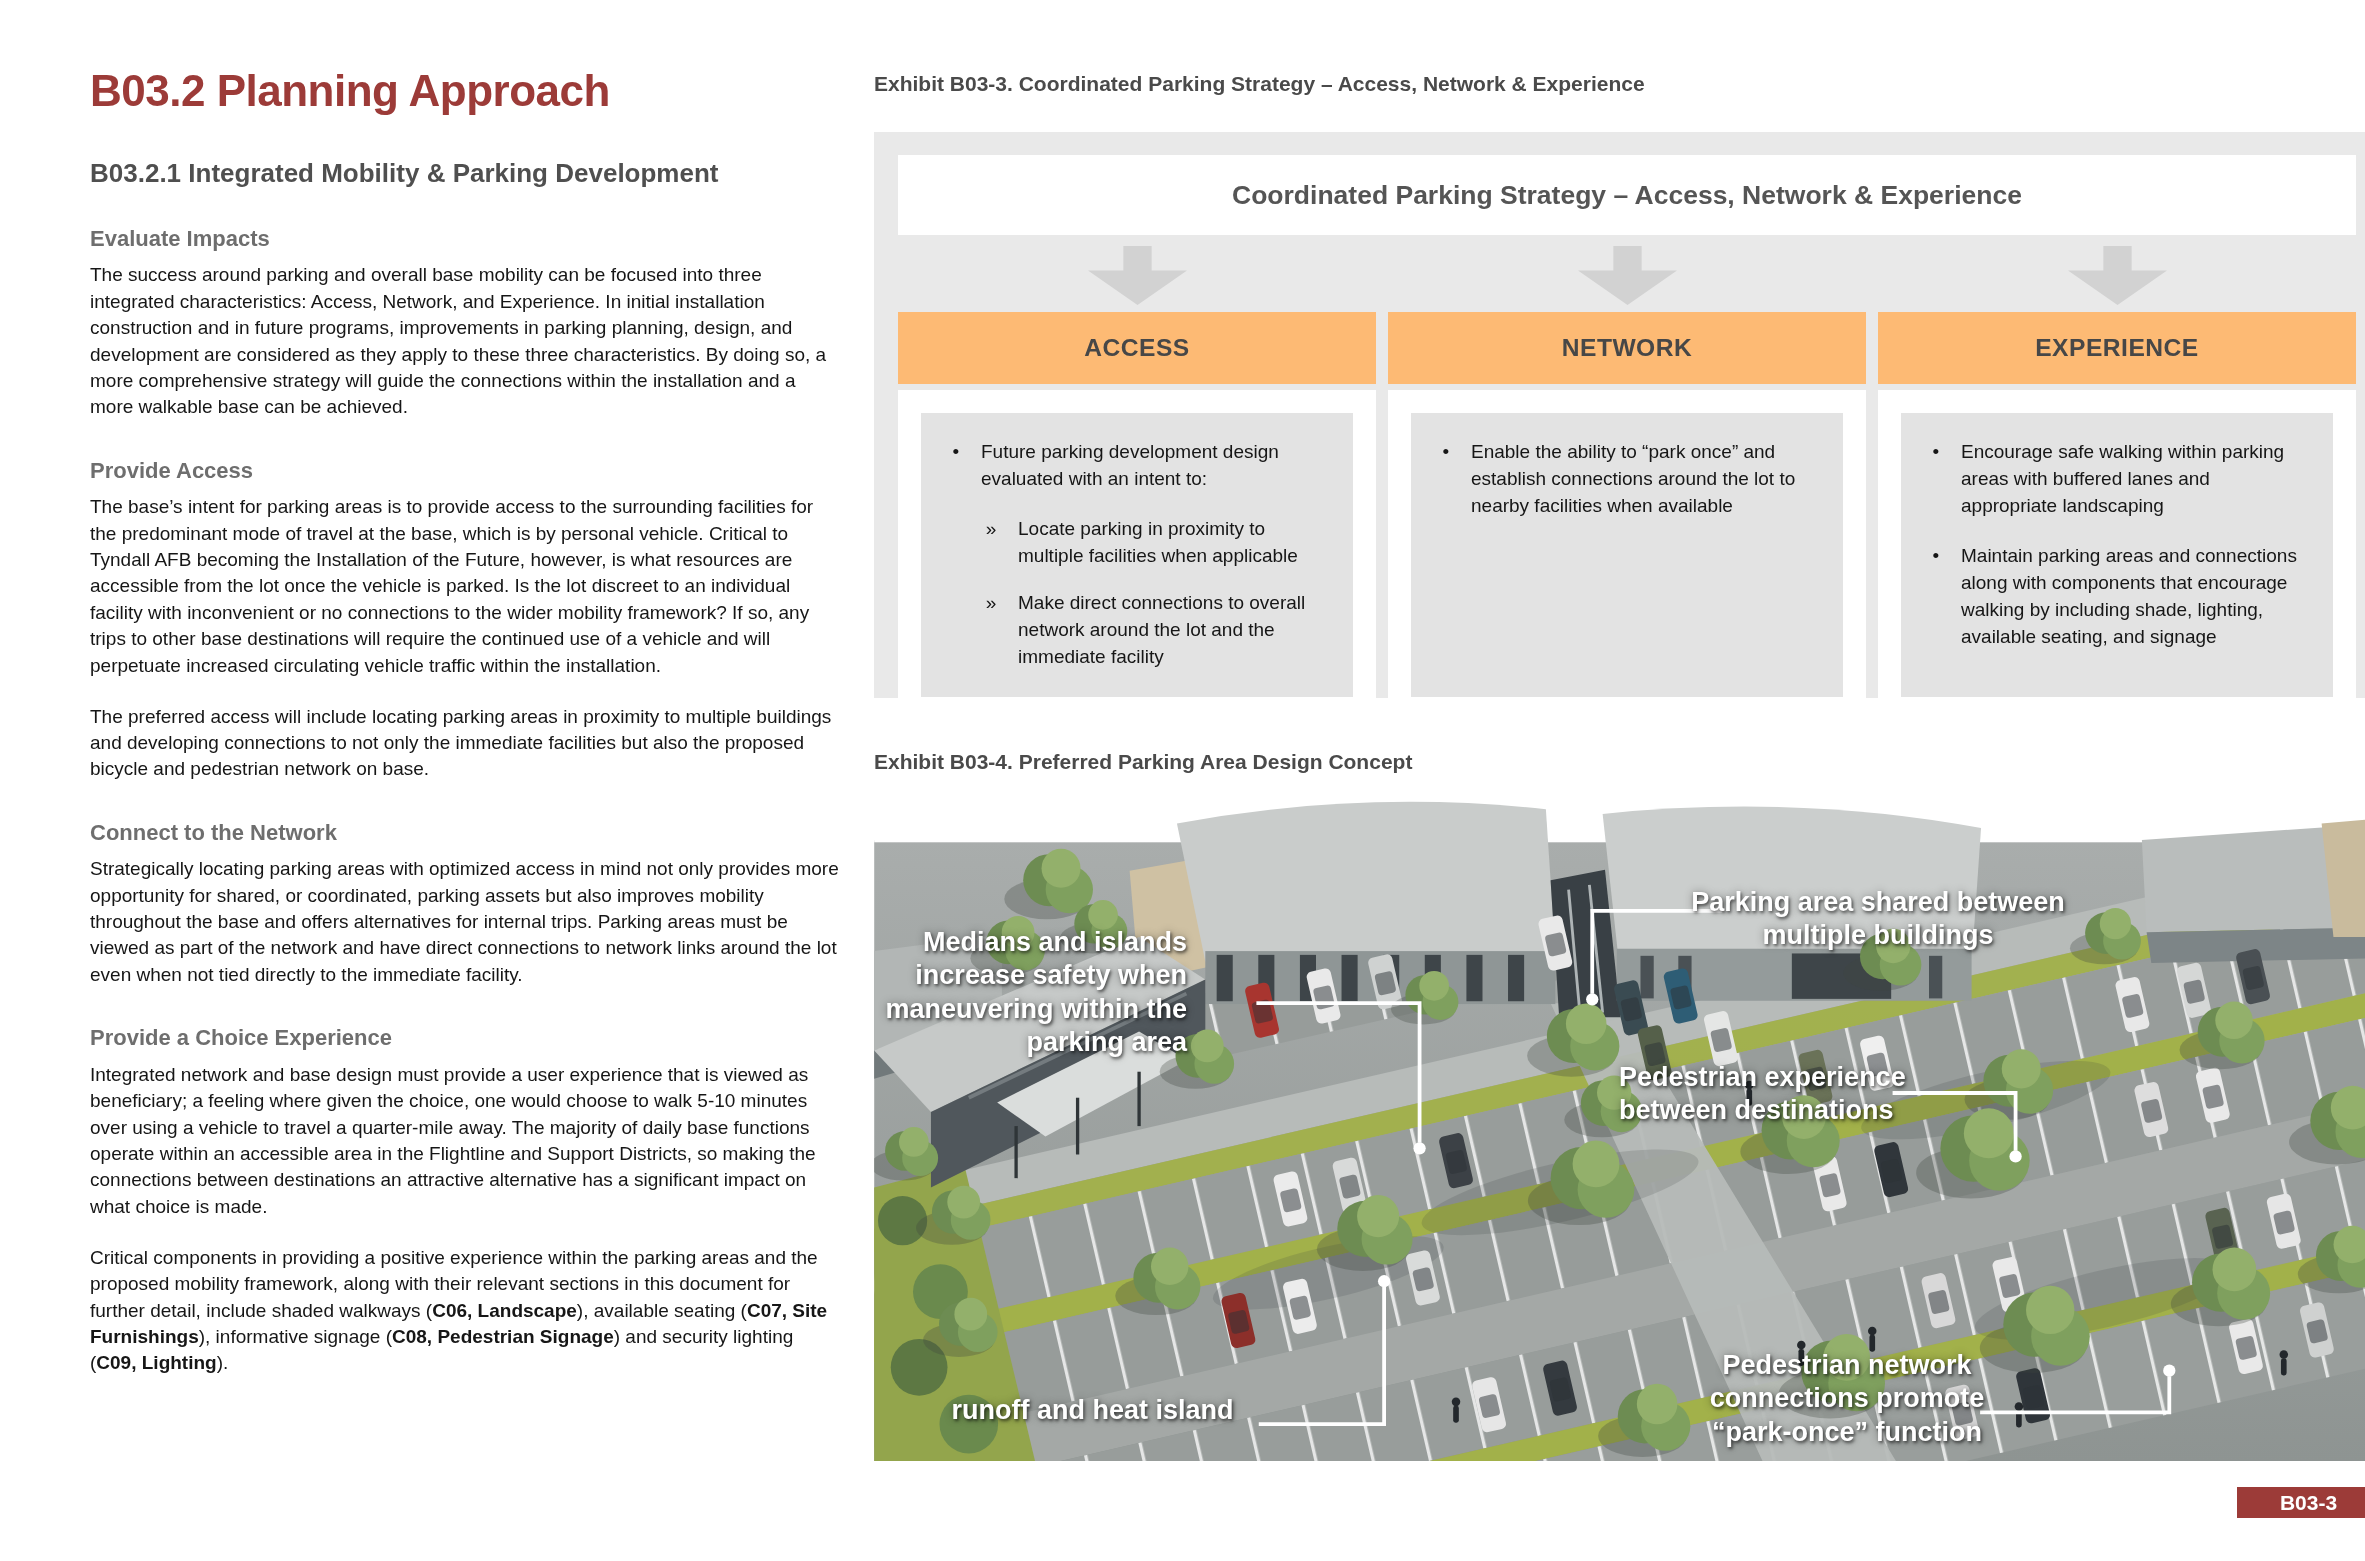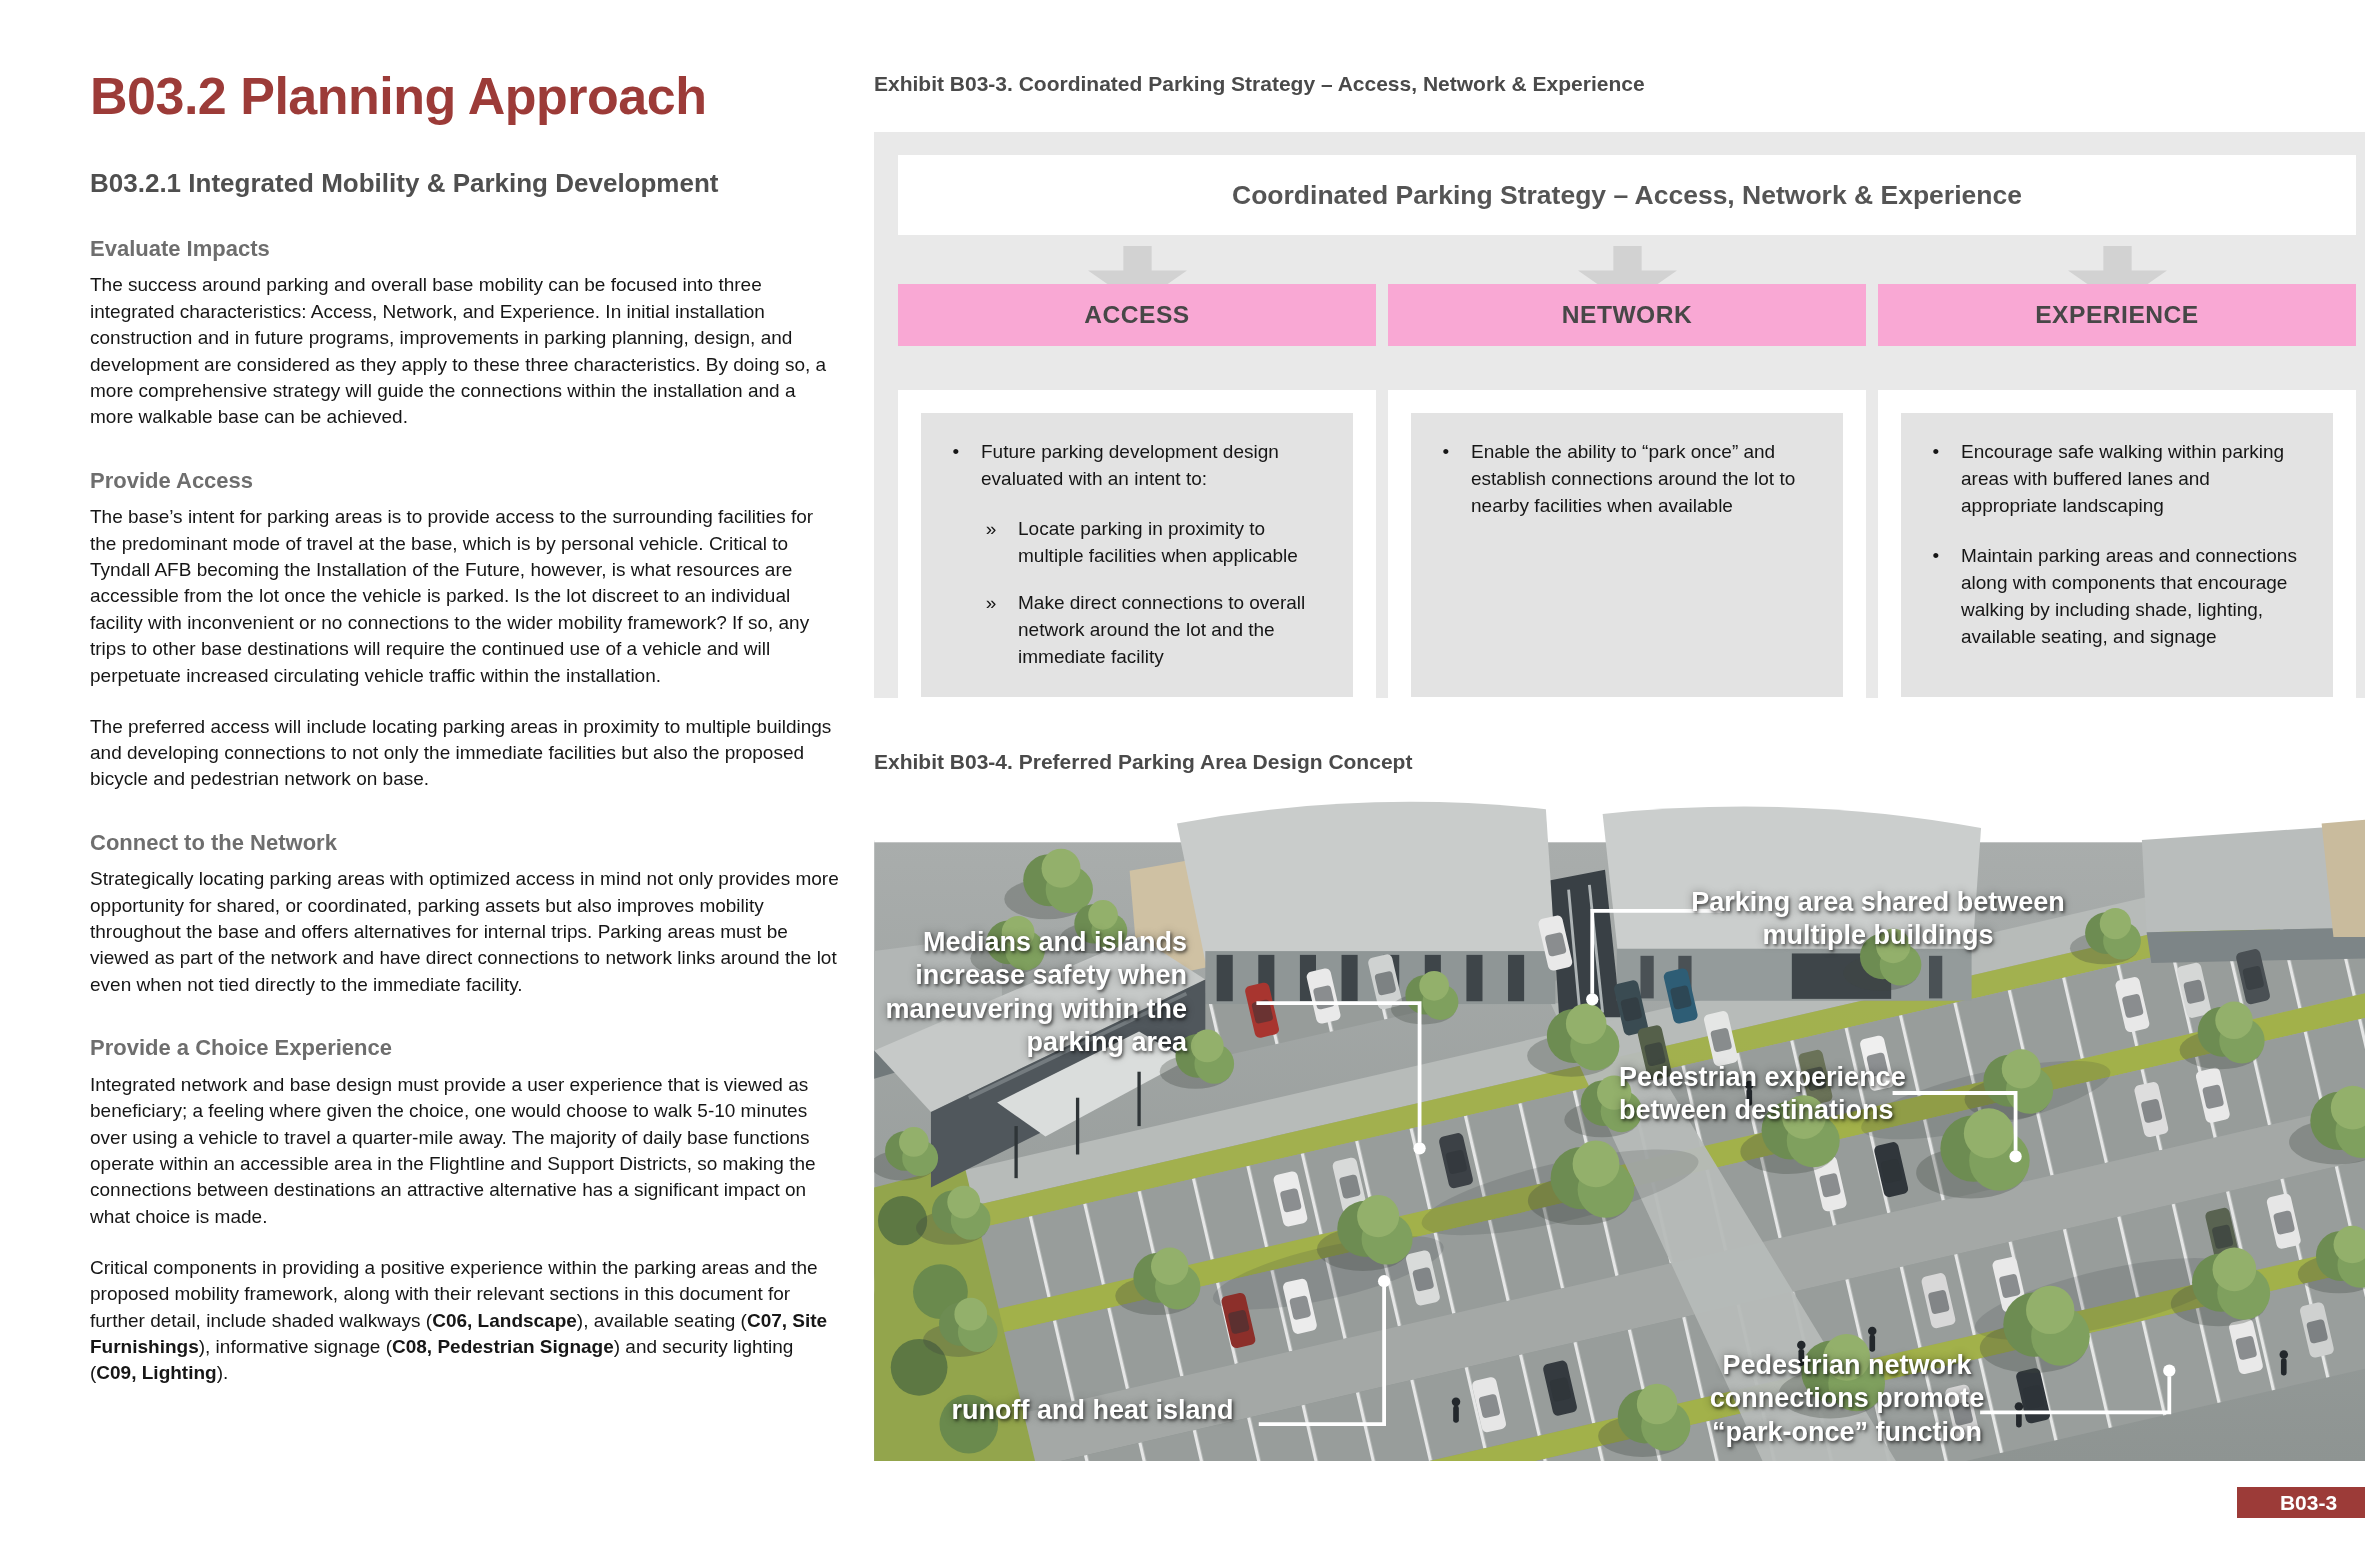"B03.2 Planning Approach" .page-title { font-size: 52px -> 44px }
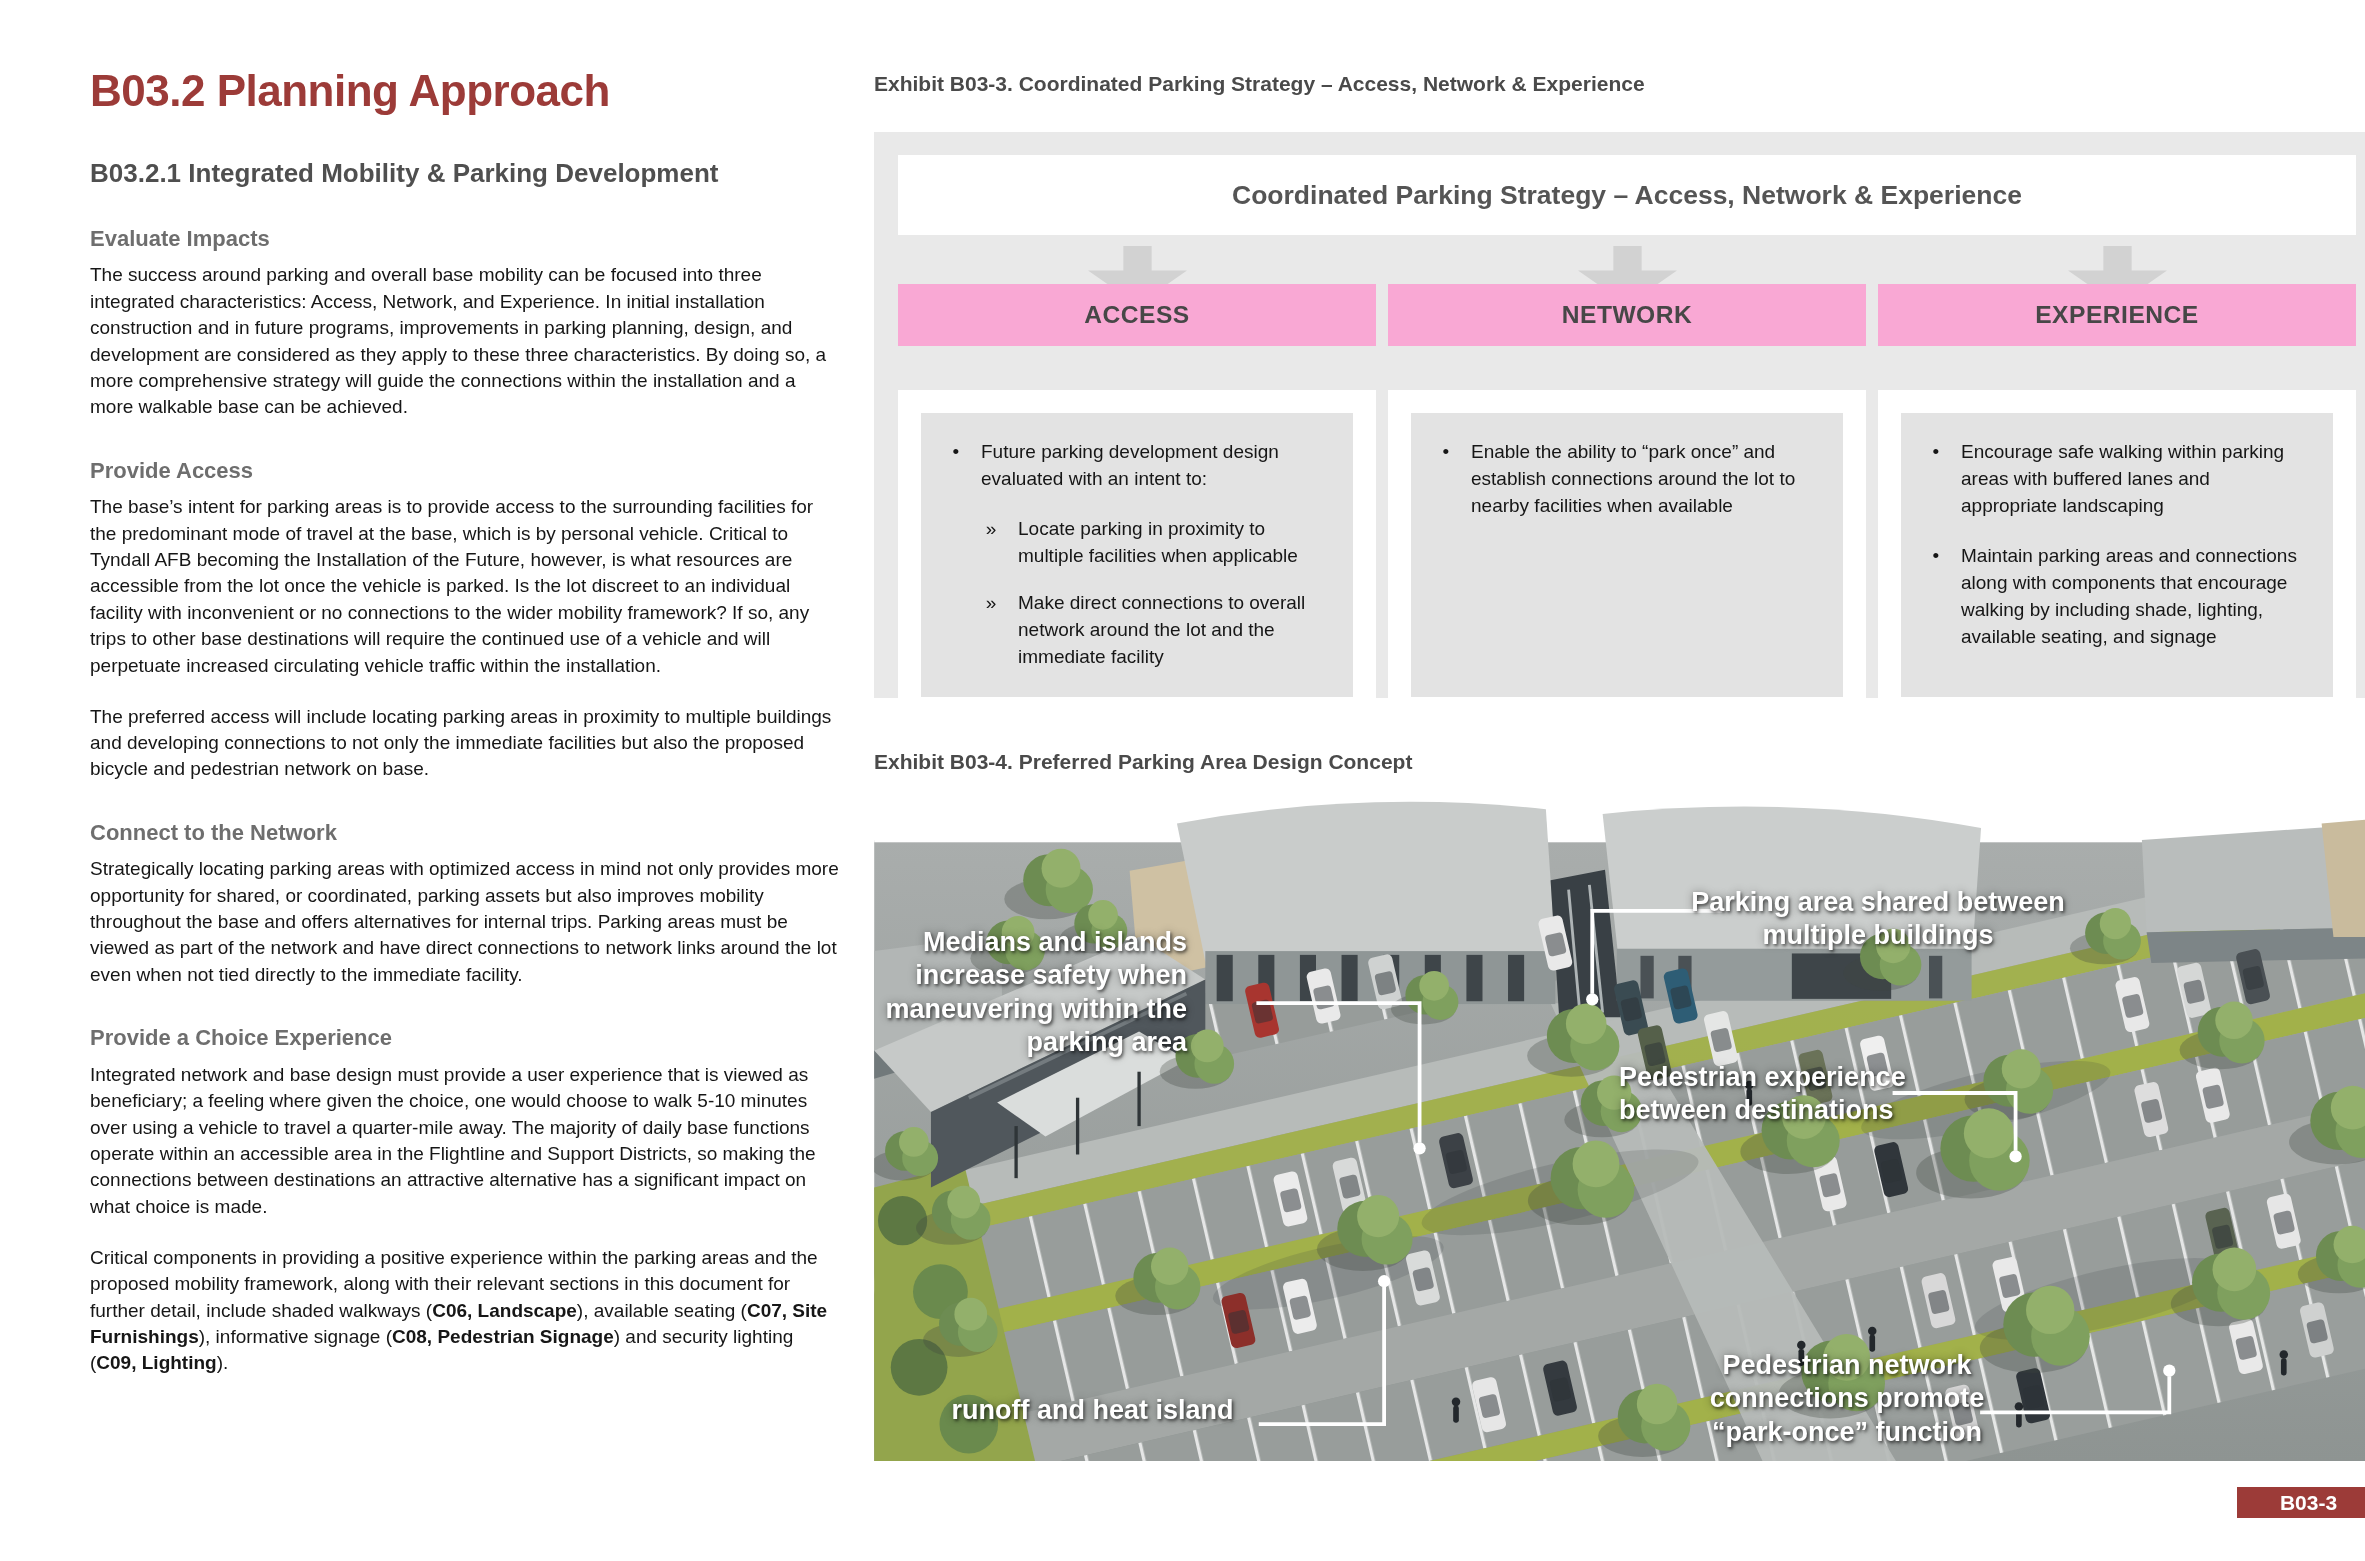"ACCESS" .hdr { background: #f9a8d4 -> #fdba74; height: 62px -> 72px; top: 152px -> 180px }
